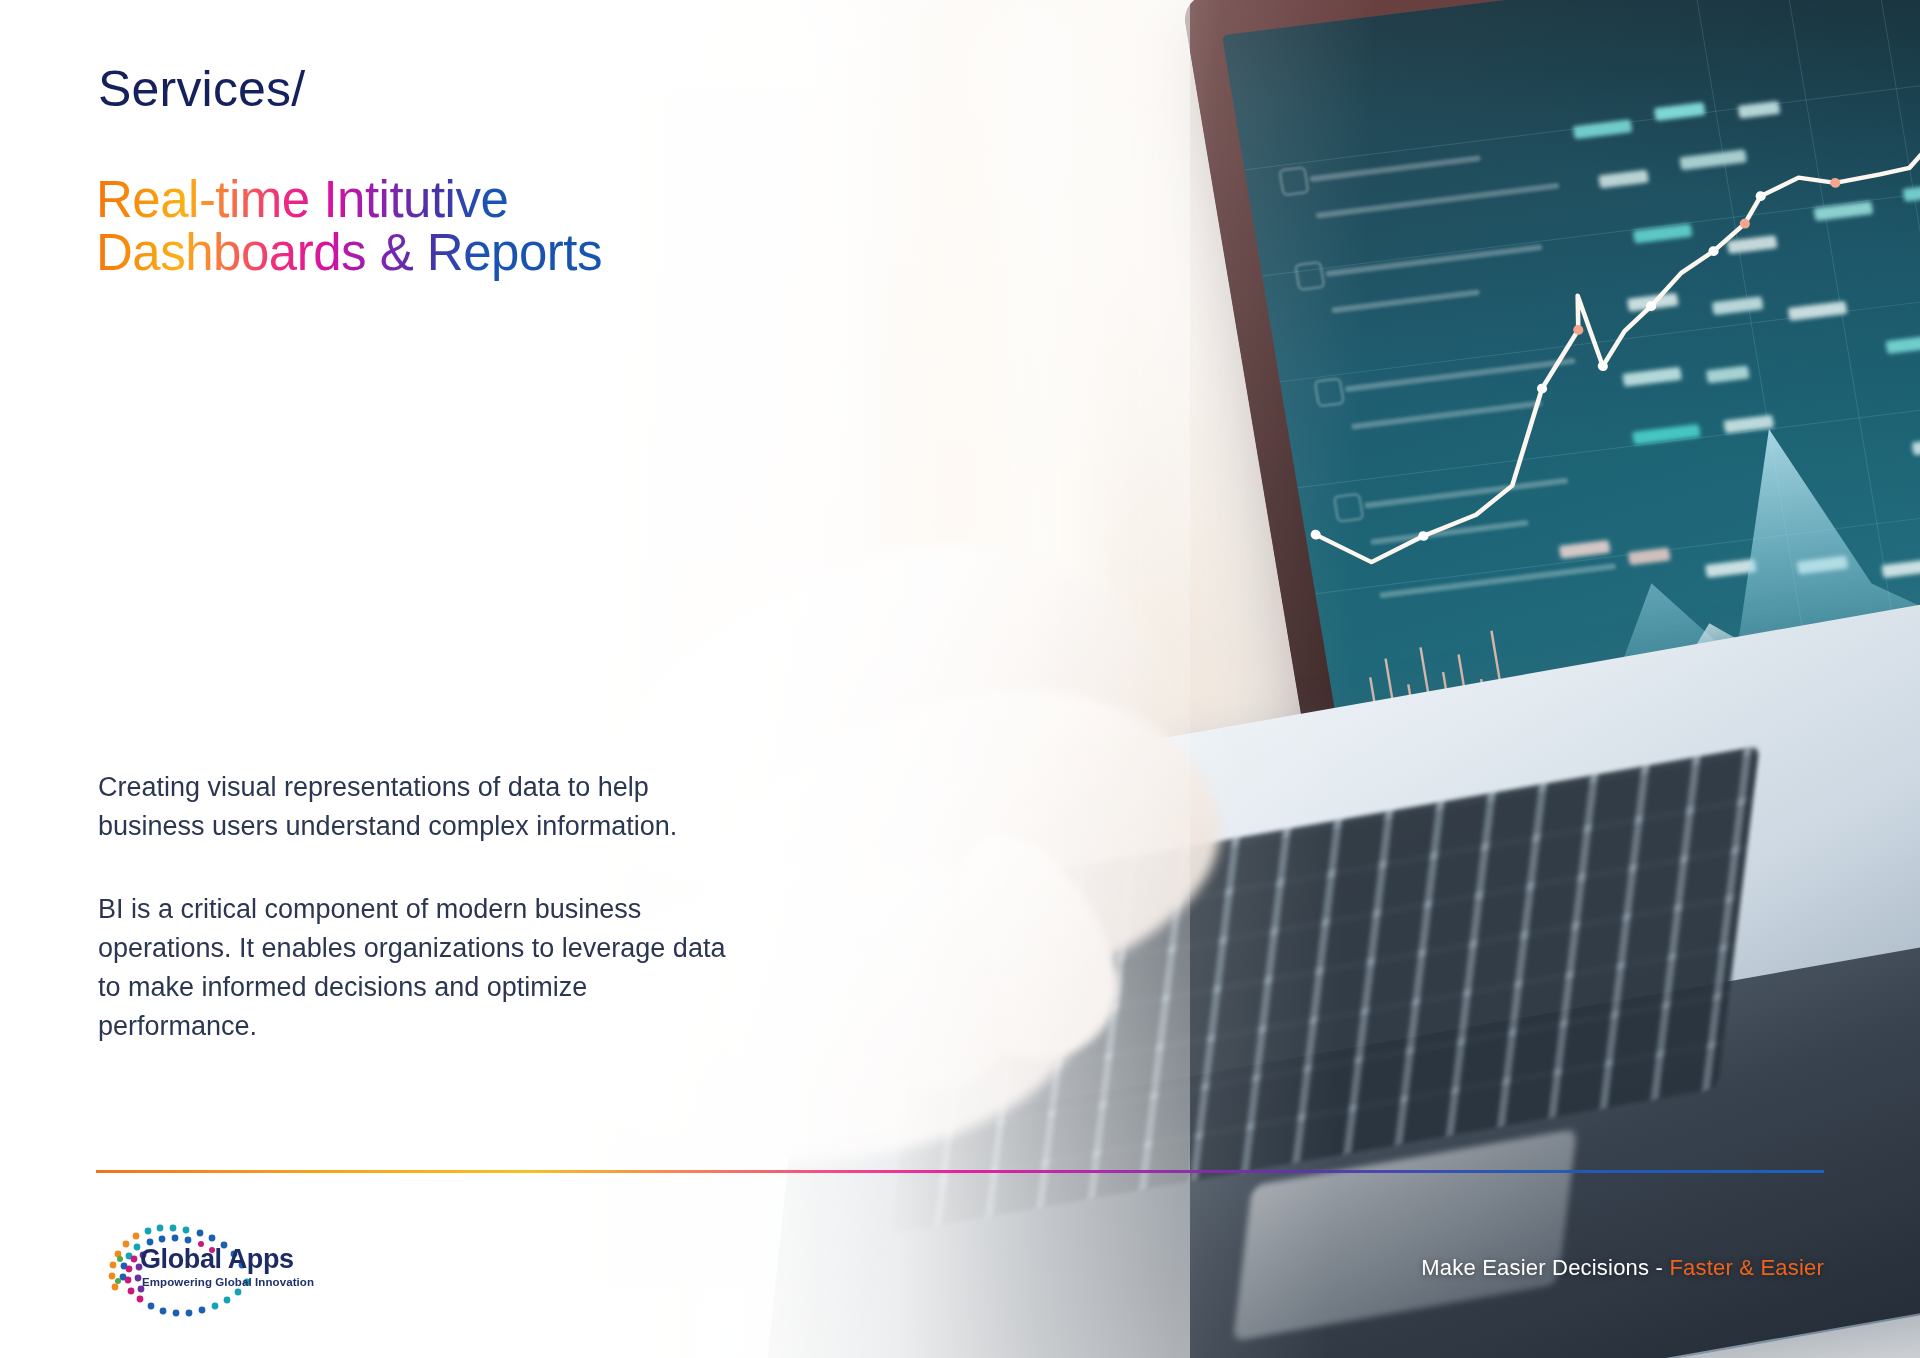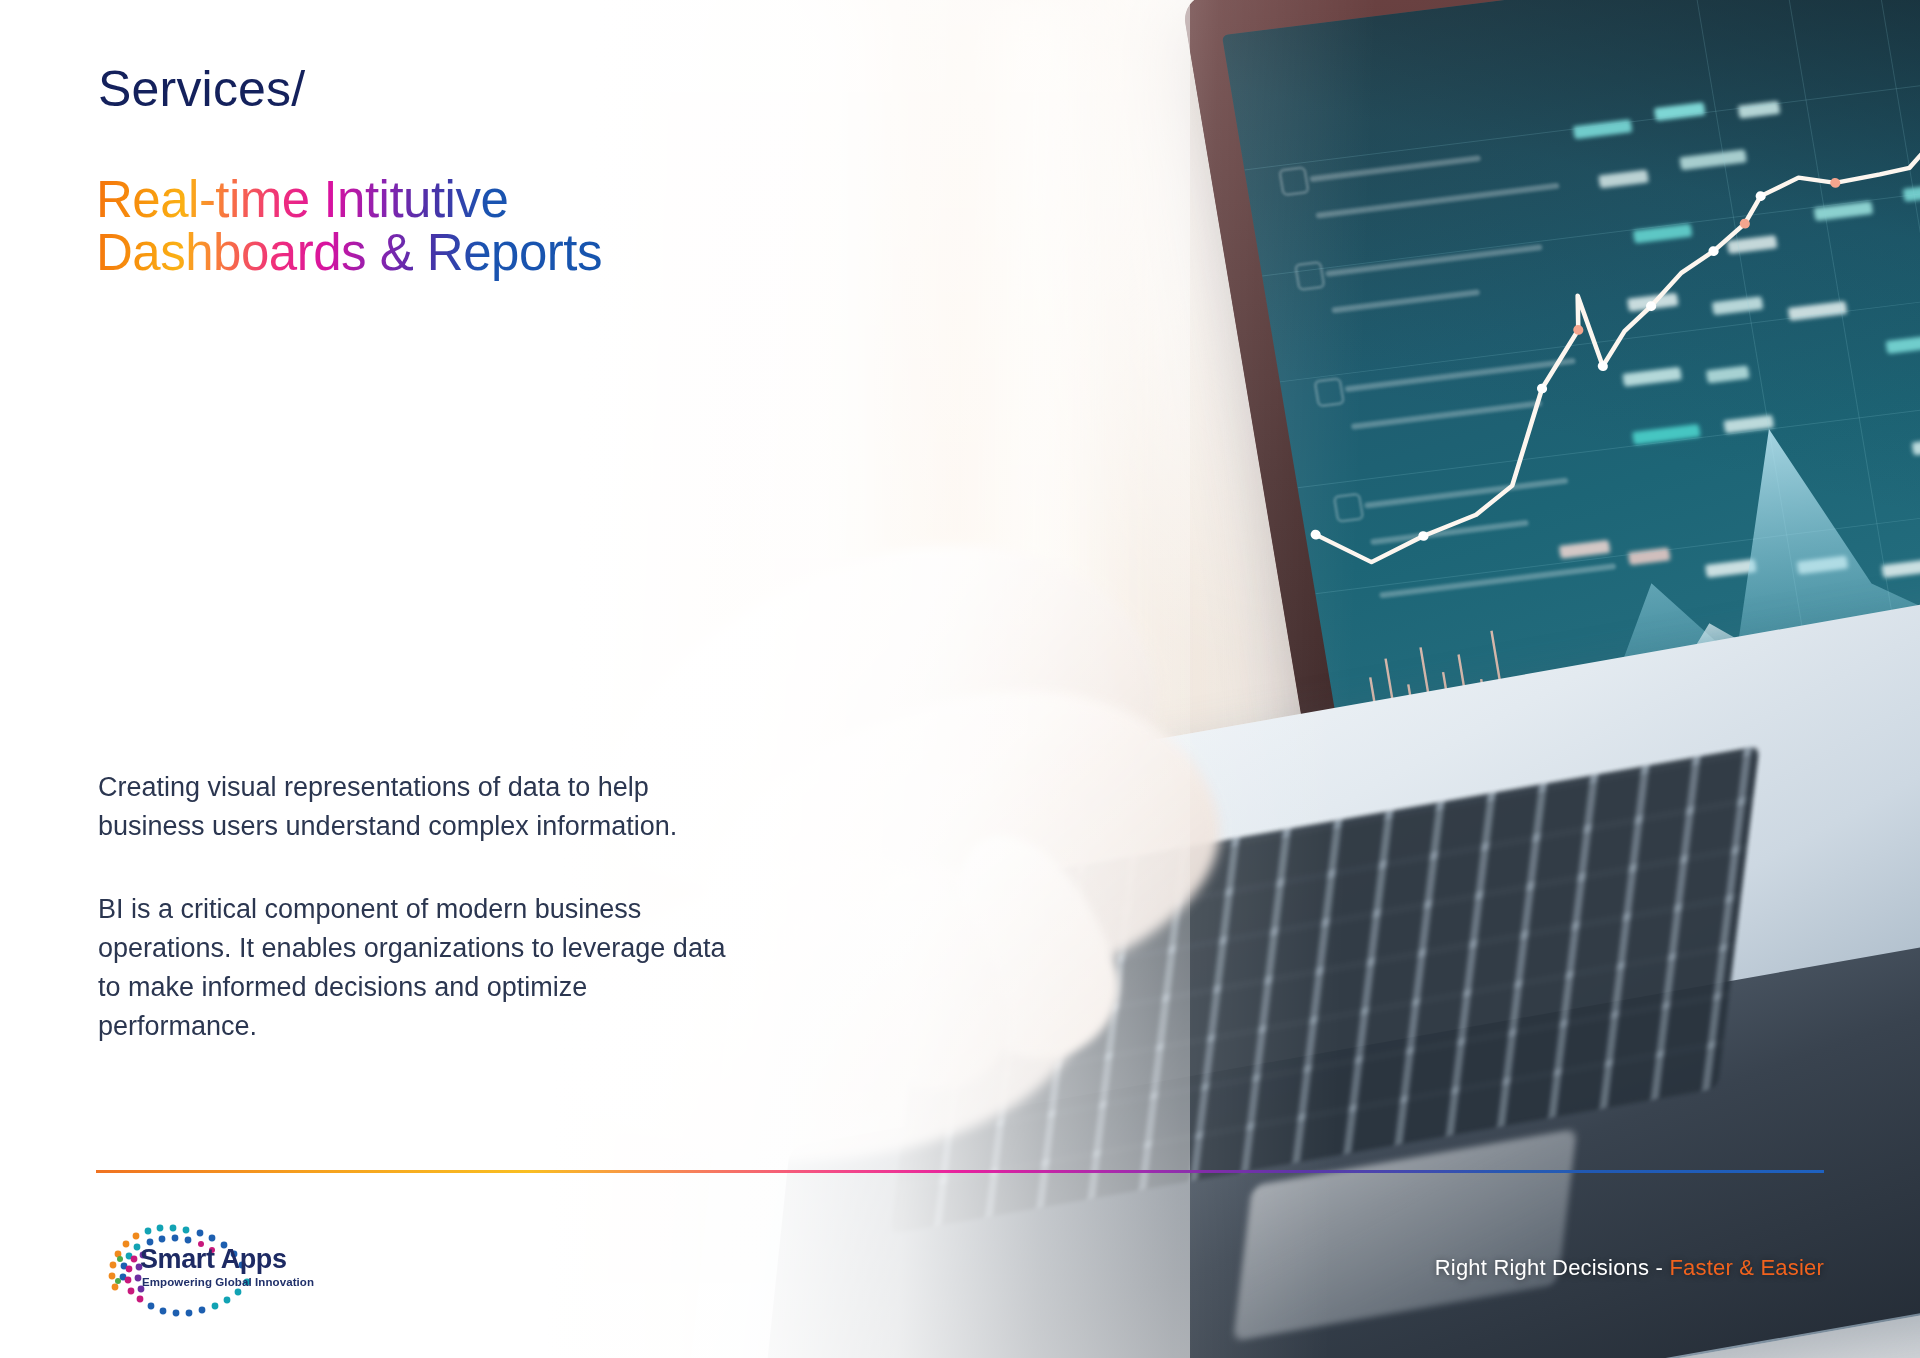"Smart Apps" div.logo-word { text: Smart -> Global }
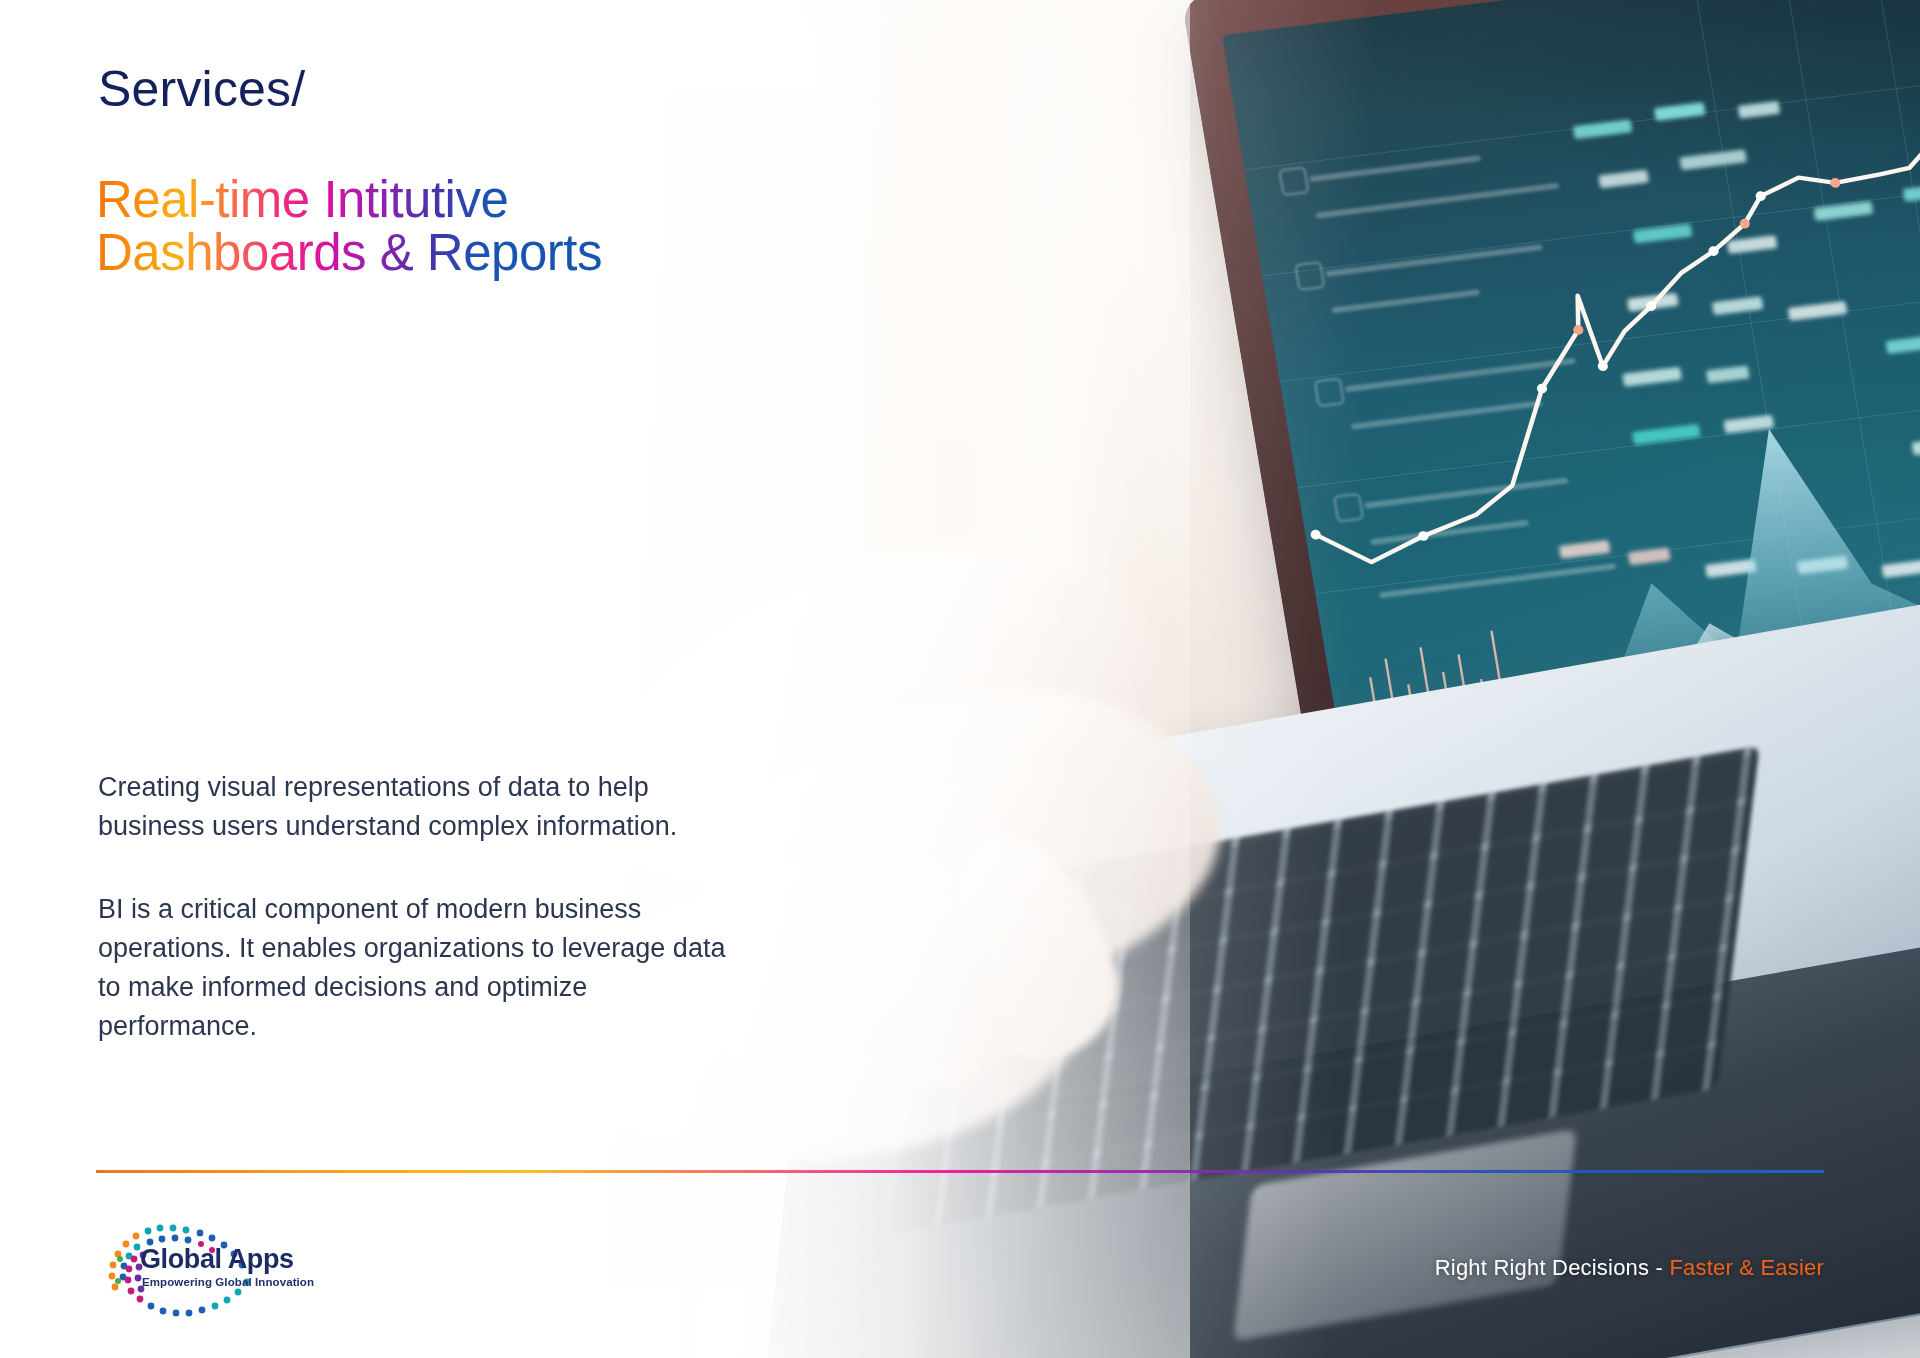"Right Right Decisions -" span { text: Right Right -> Make Easier }
